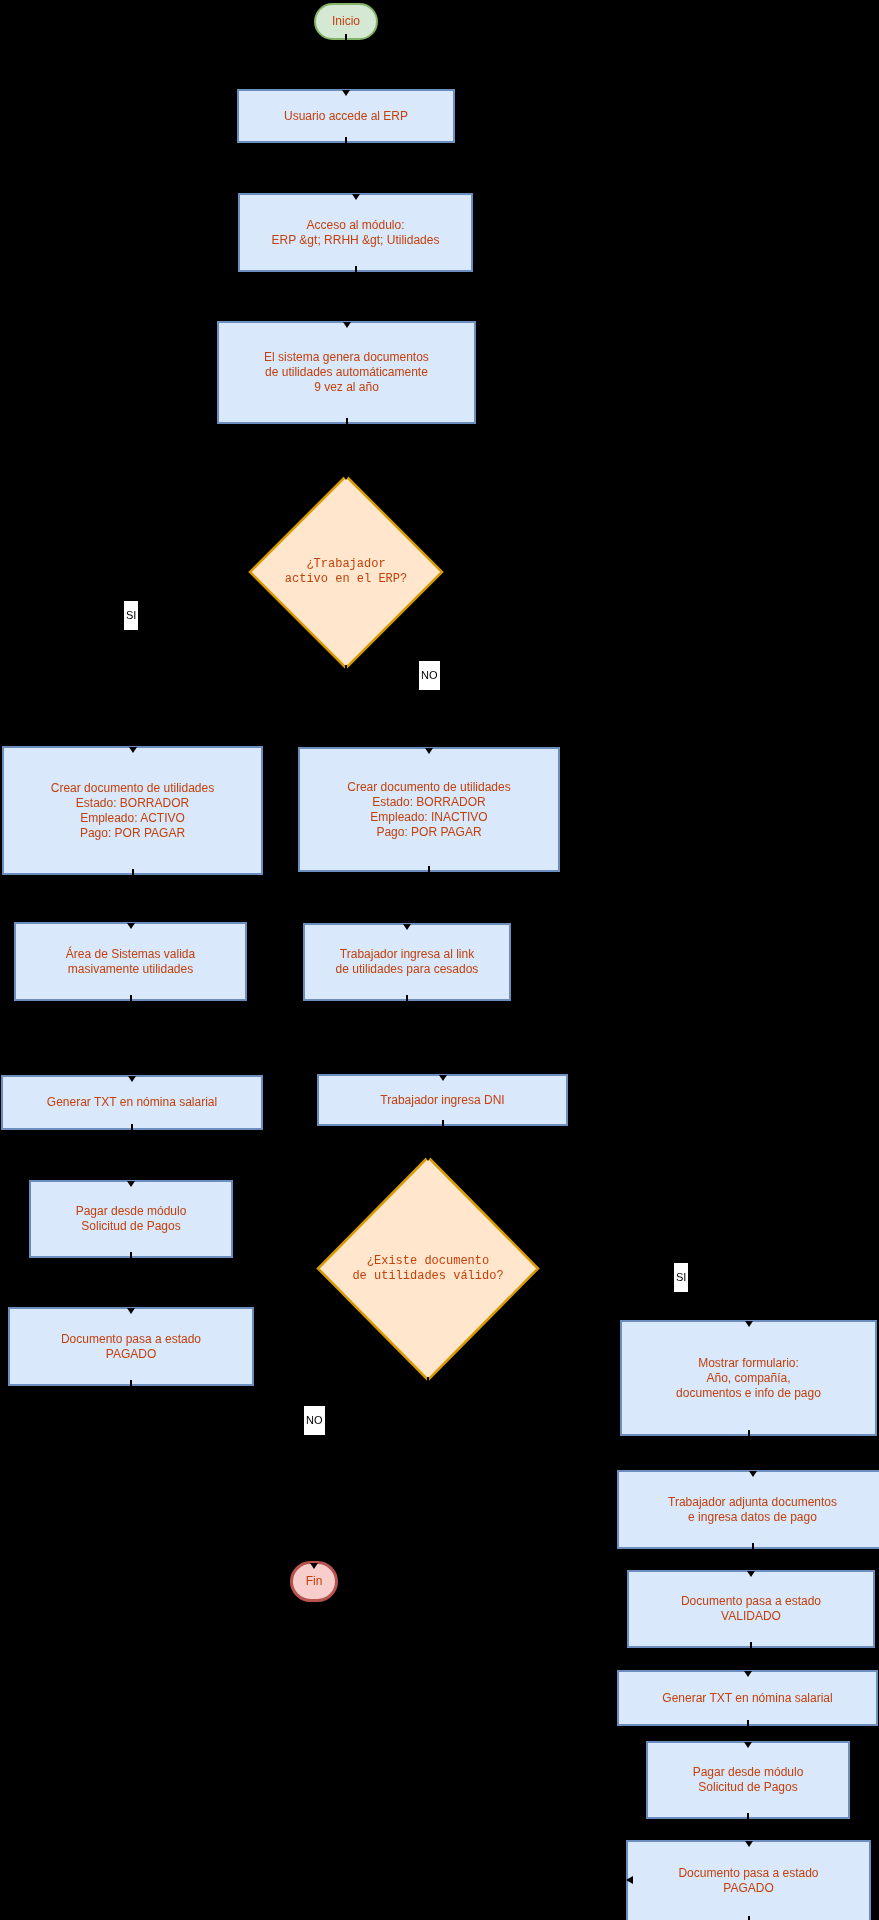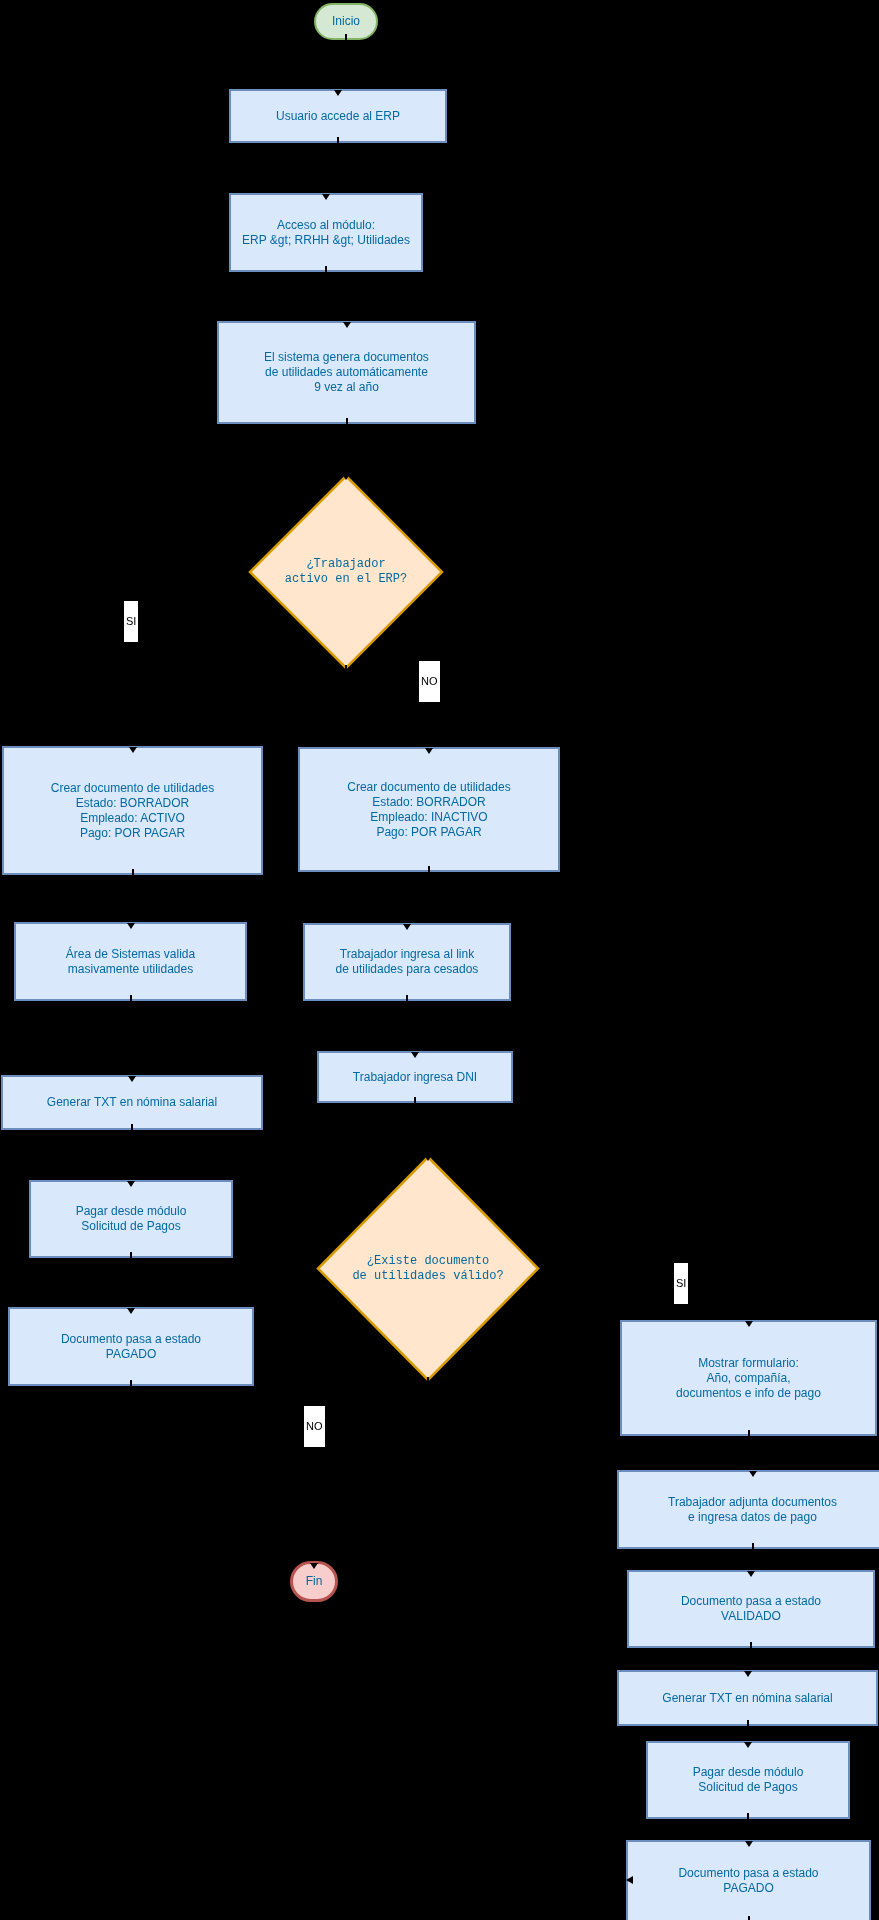"Inicio" .lbl { color: #0369a1 -> #c2410c }
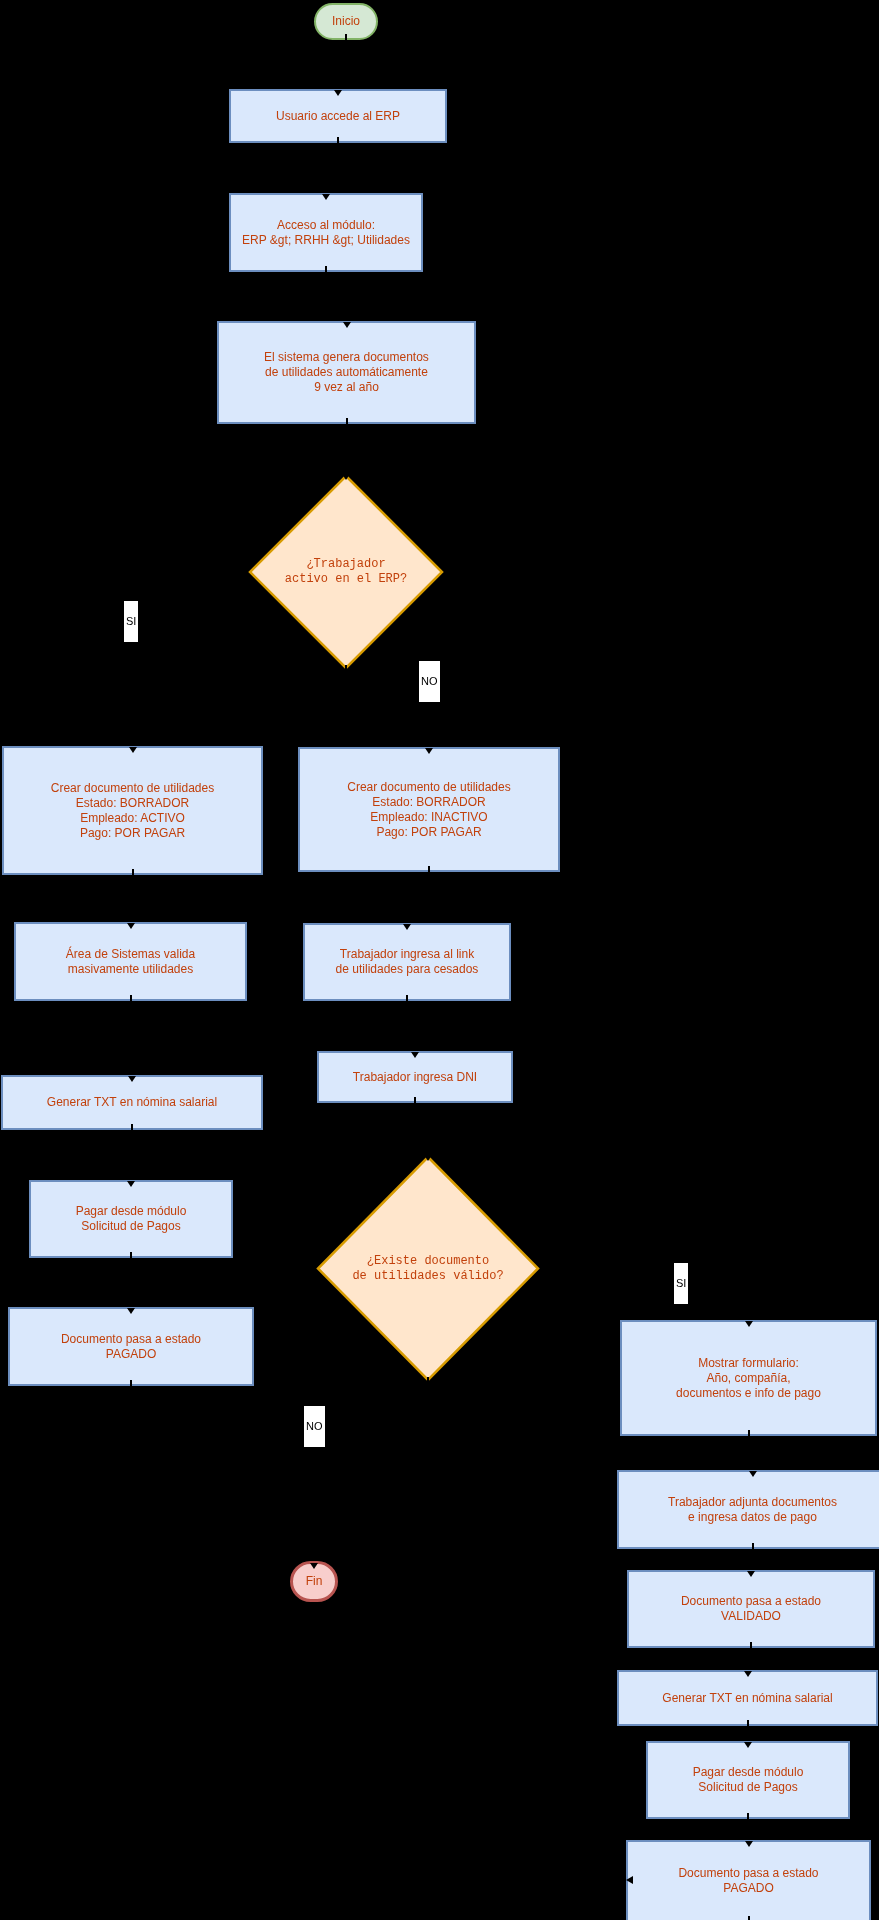"Usuario accede al ERP" #n-b1 { left: 229px -> 237px }
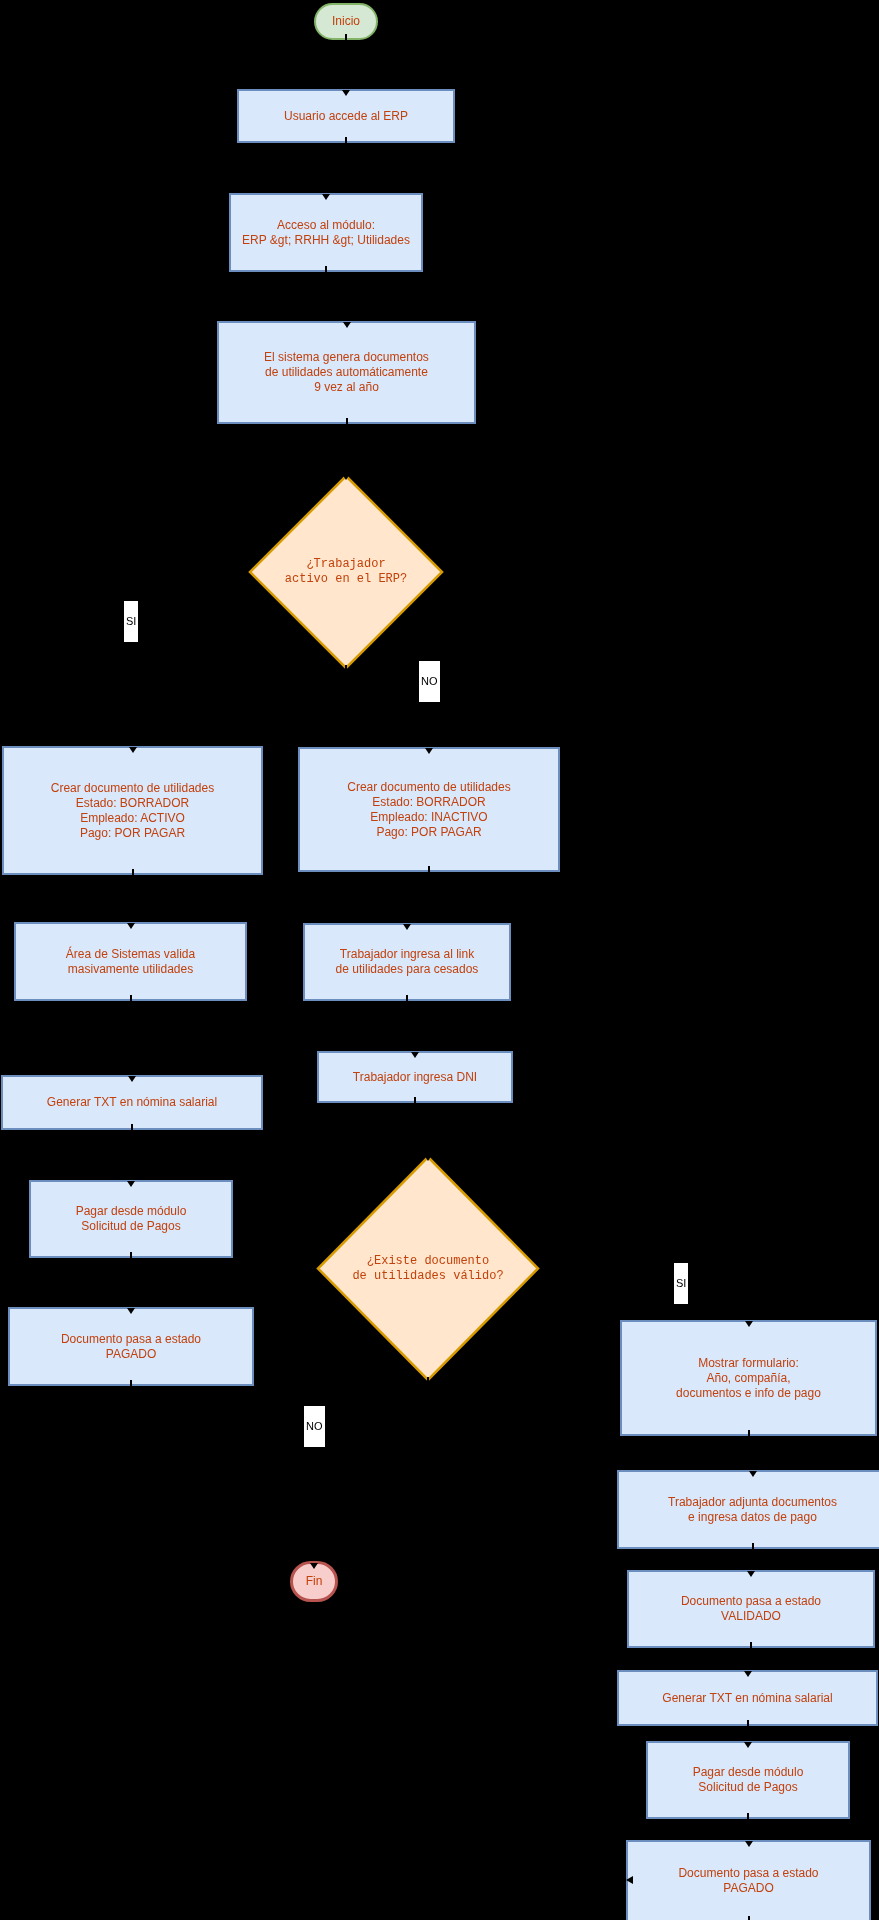"Acceso al módulo:" #n-b2 { left: 229px -> 238px; width: 194px -> 235px }
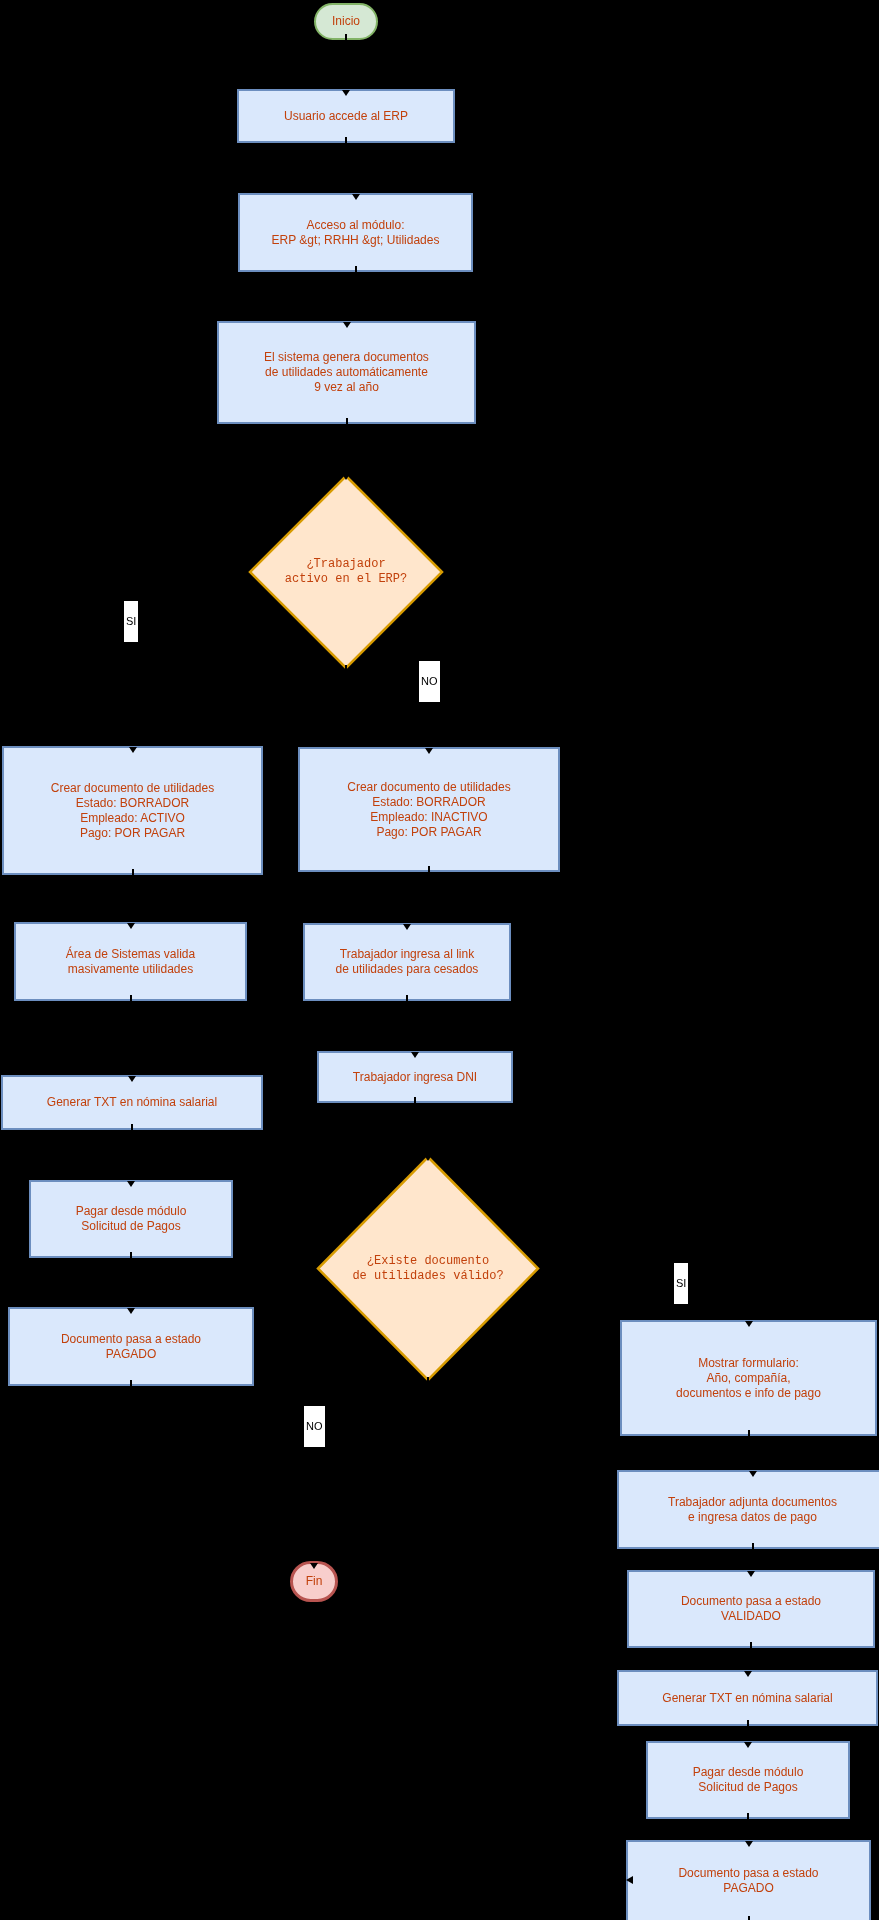"SI" .chip { padding: 14px 2px -> 8px 2px }
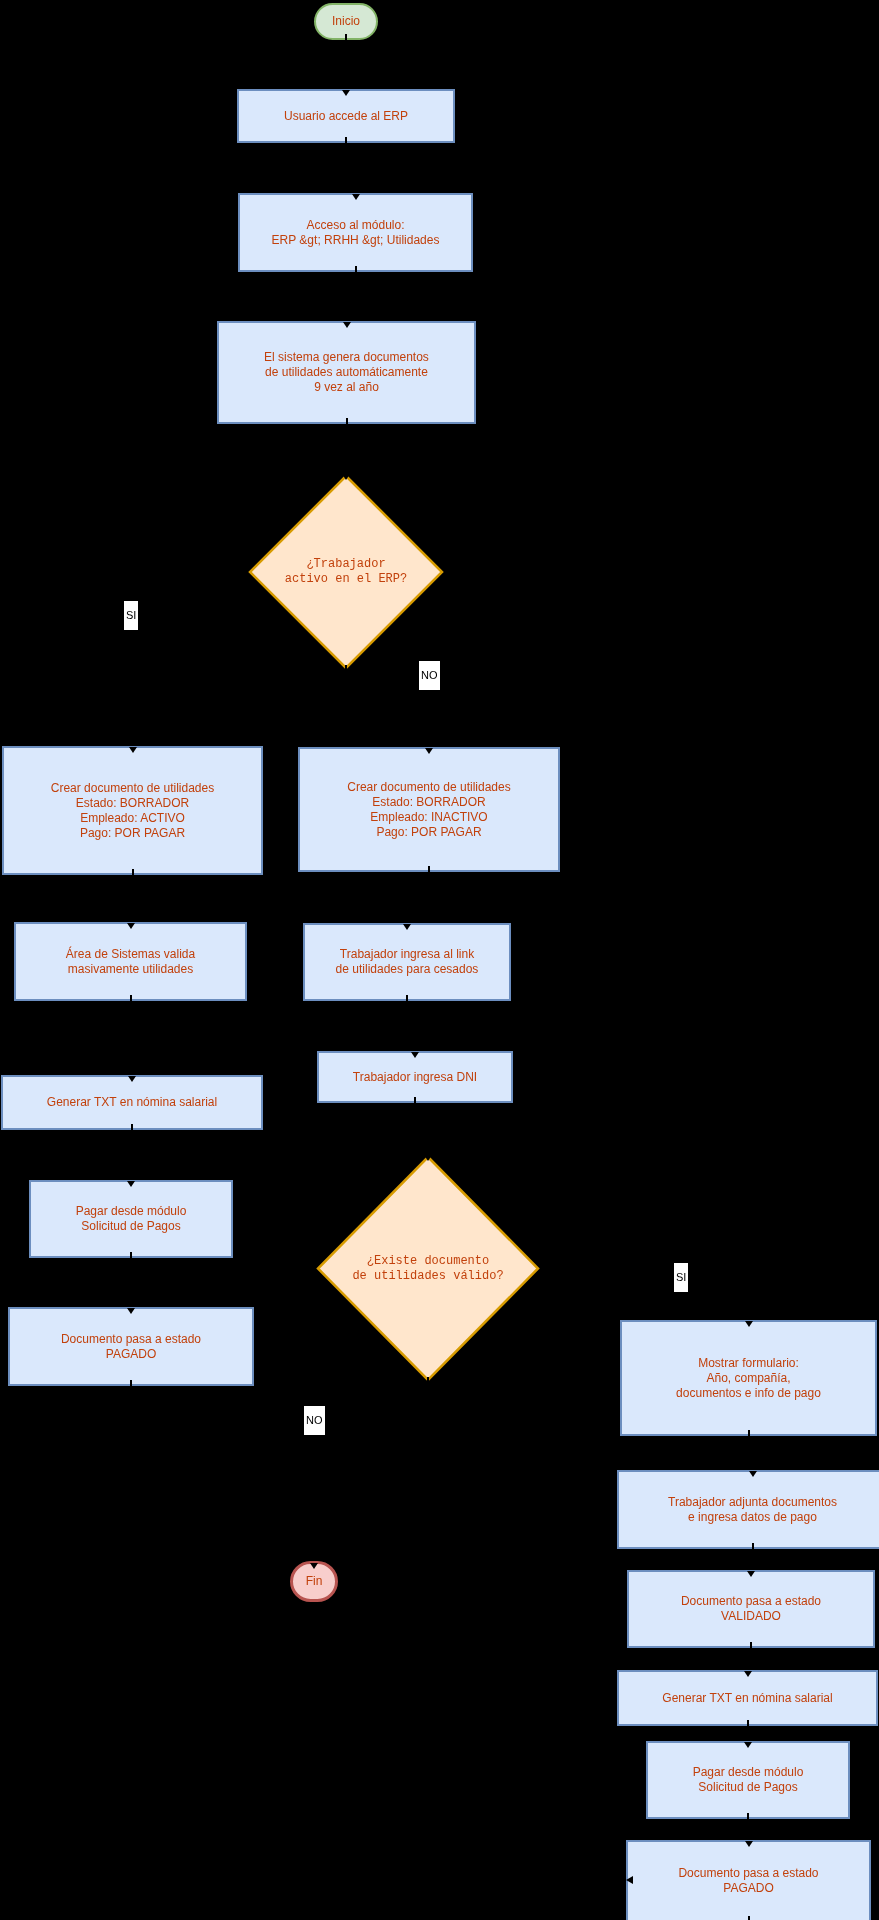"Trabajador ingresa DNI" #n-r3 { top: 1051px -> 1074px; width: 196px -> 251px }
